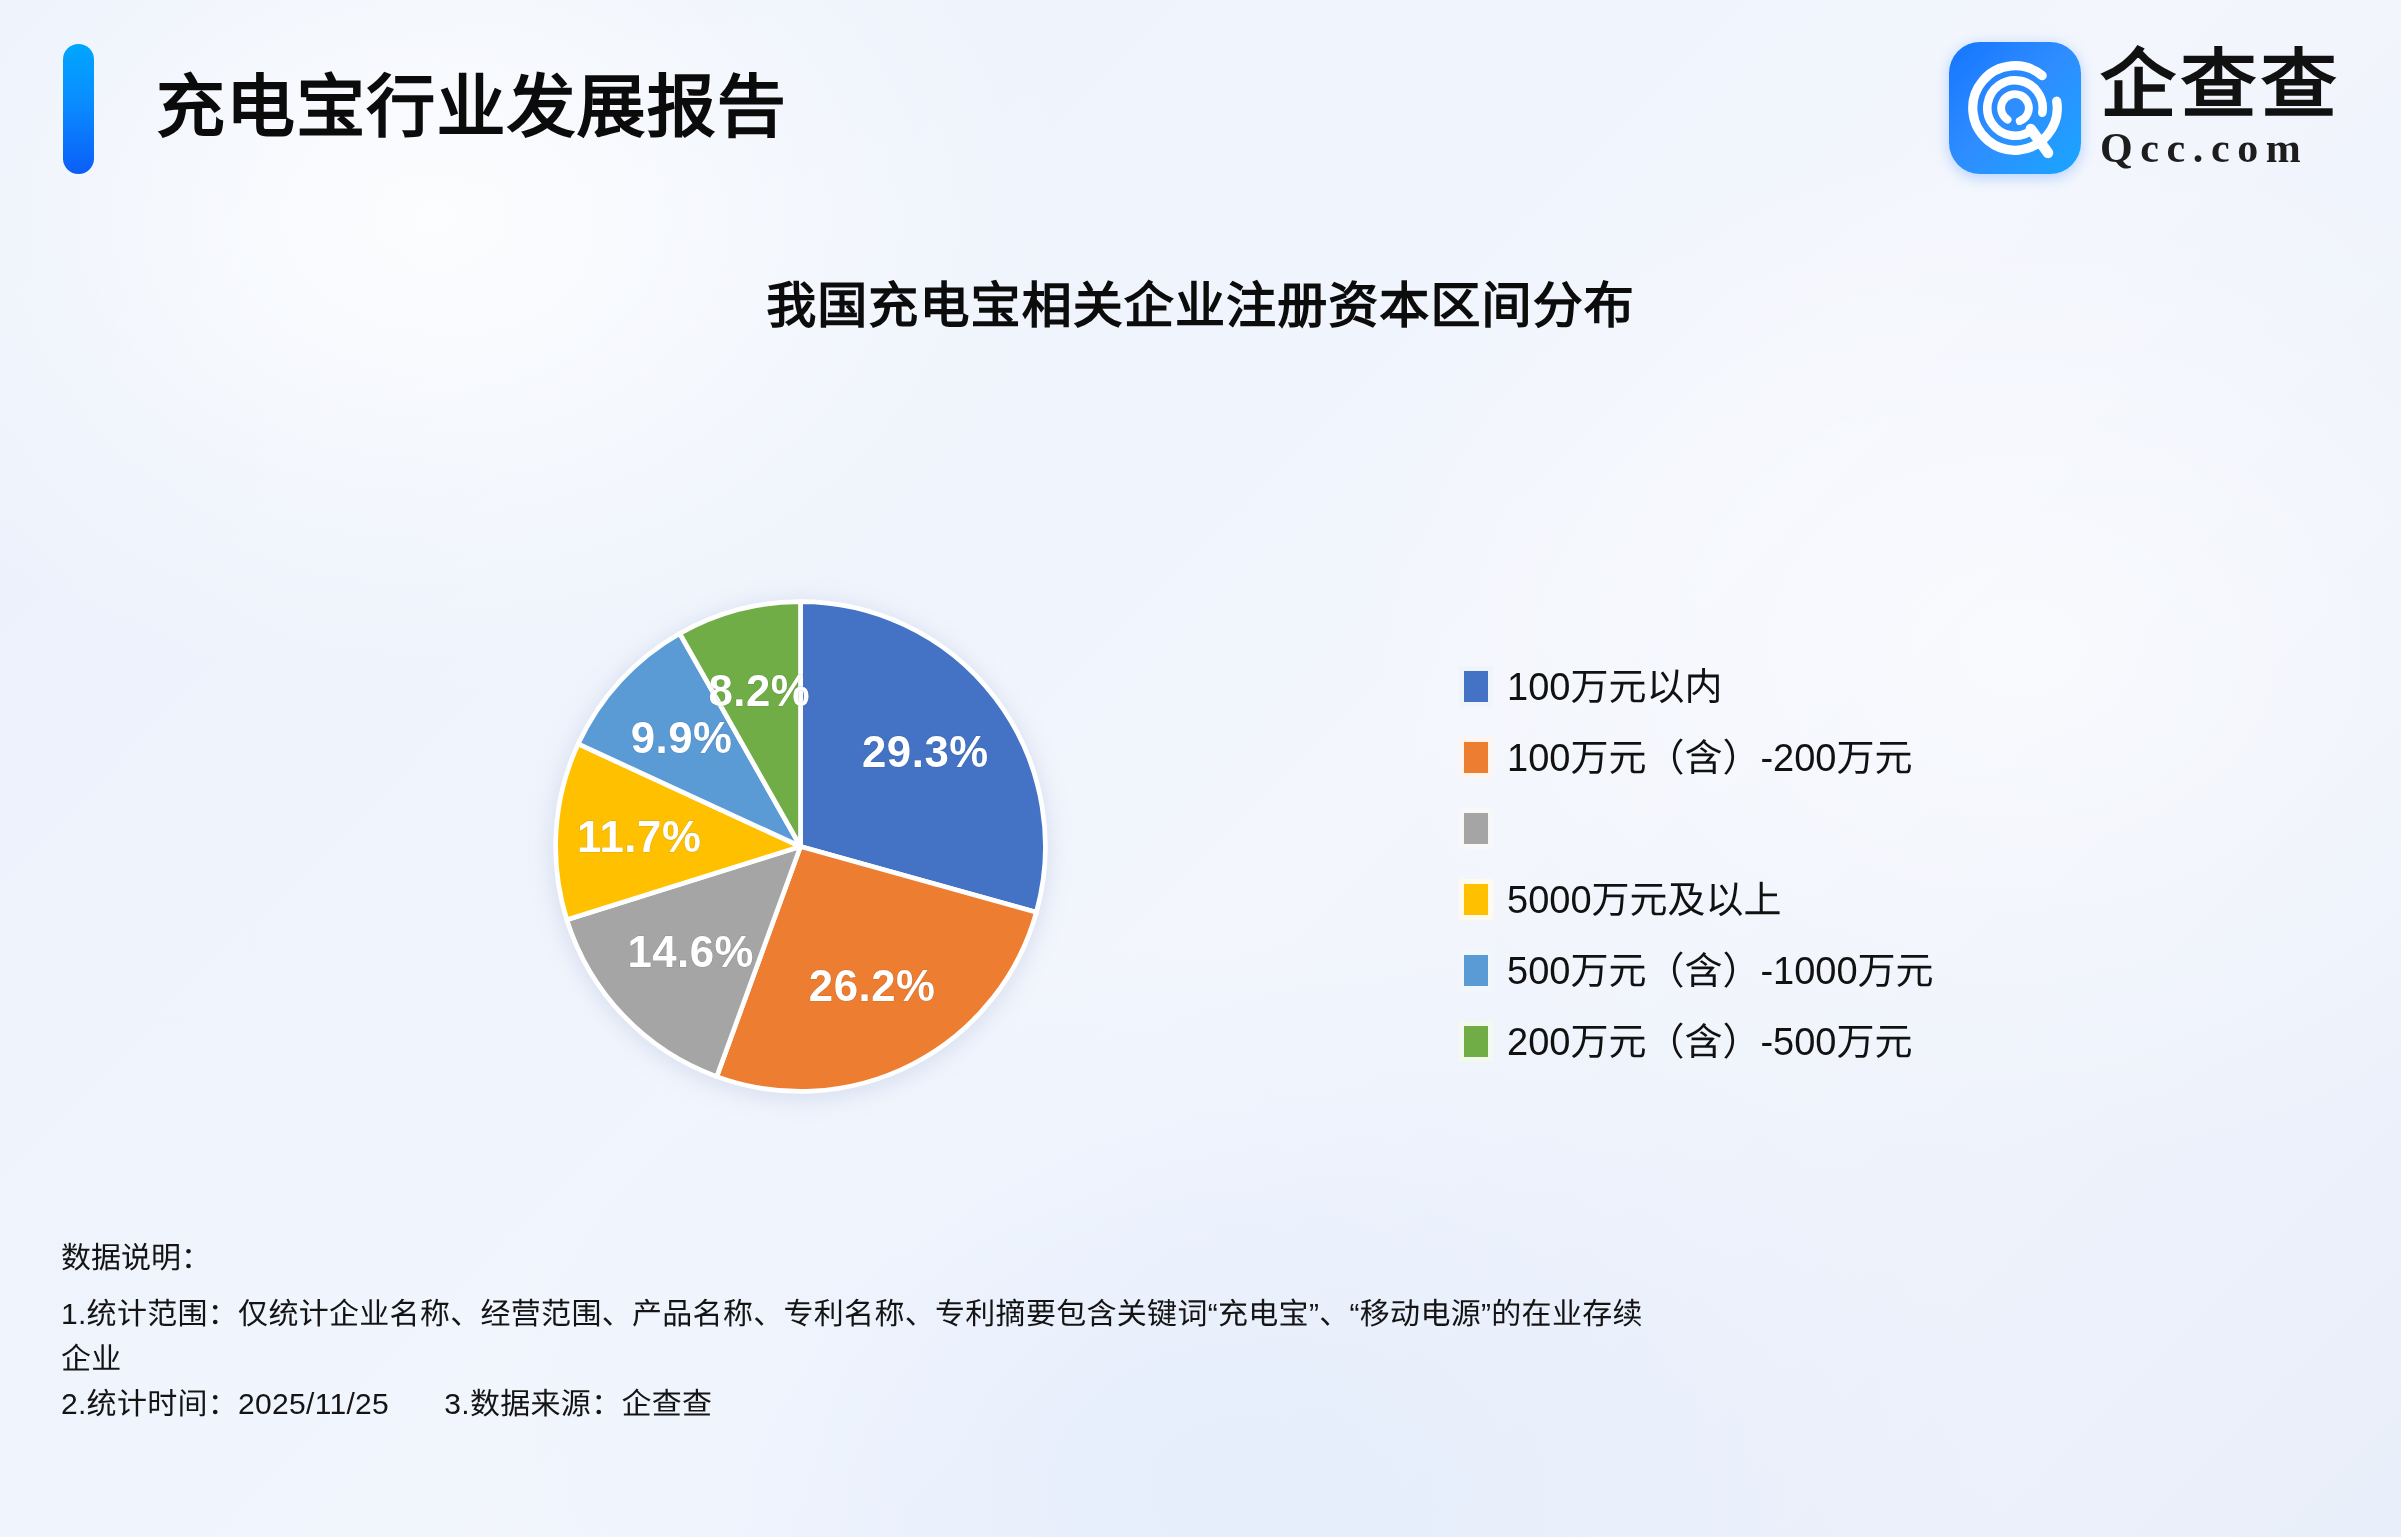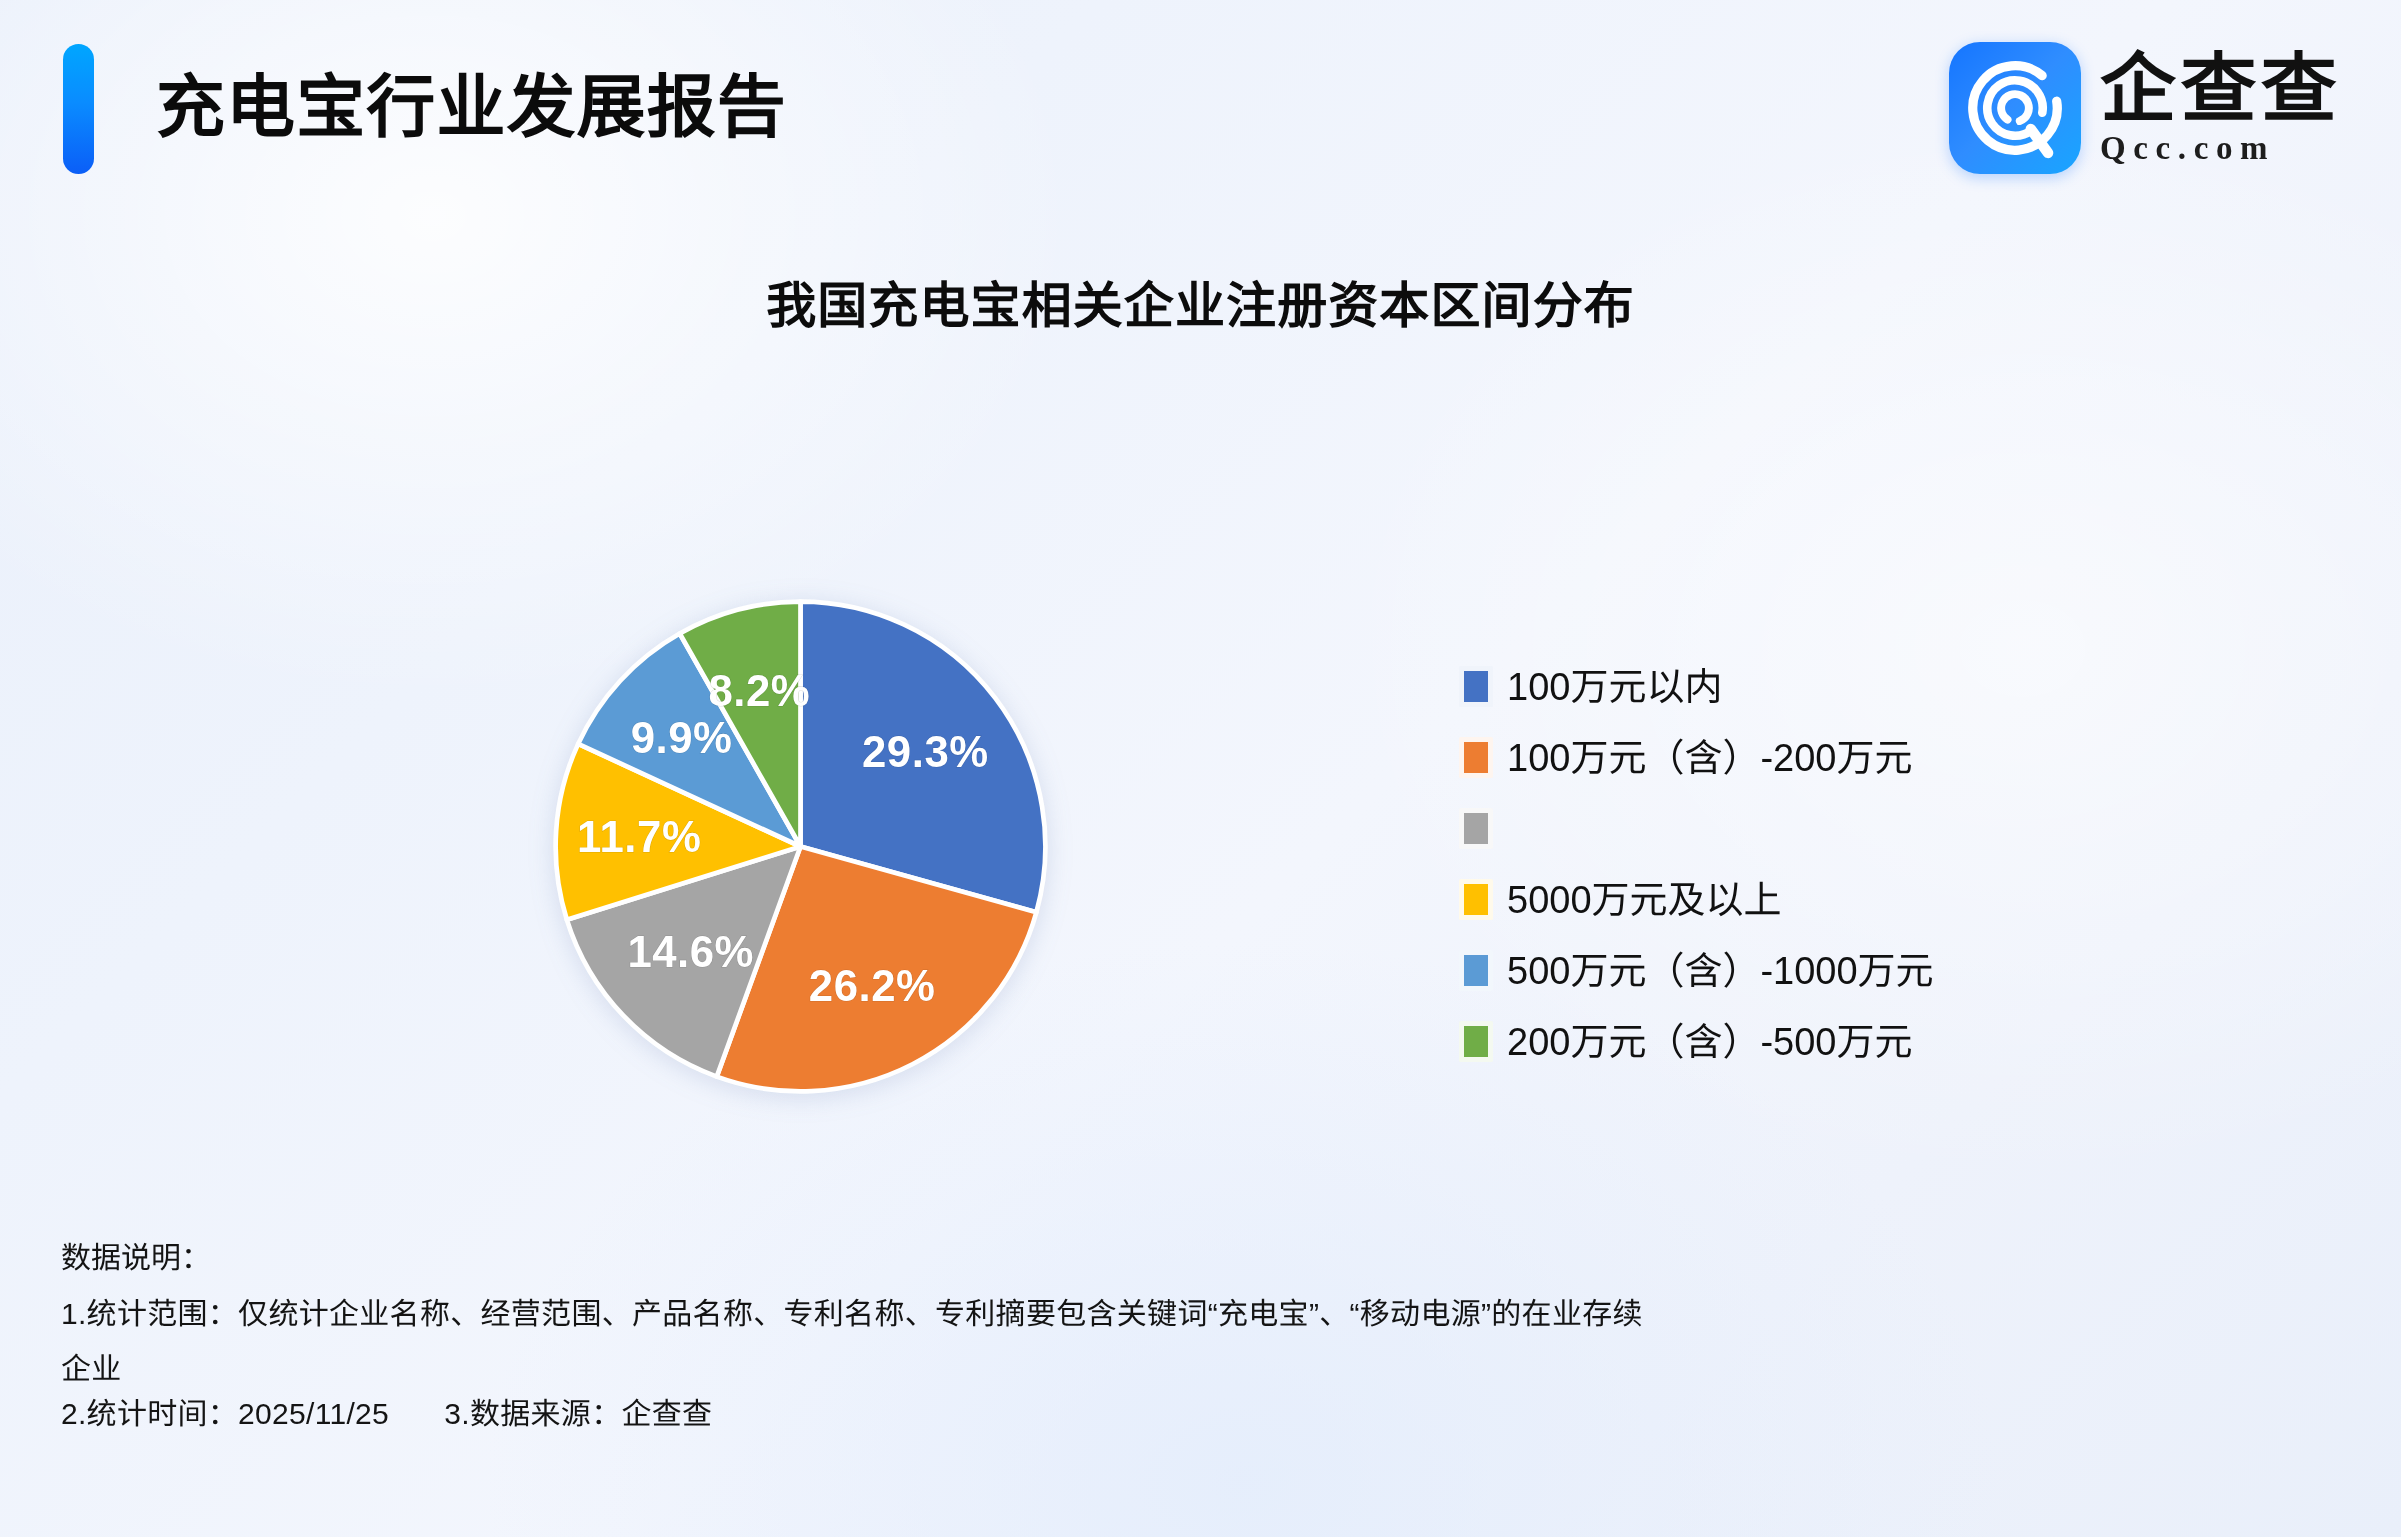"Qcc.com" .brand-en { font-size: 33px -> 42px }
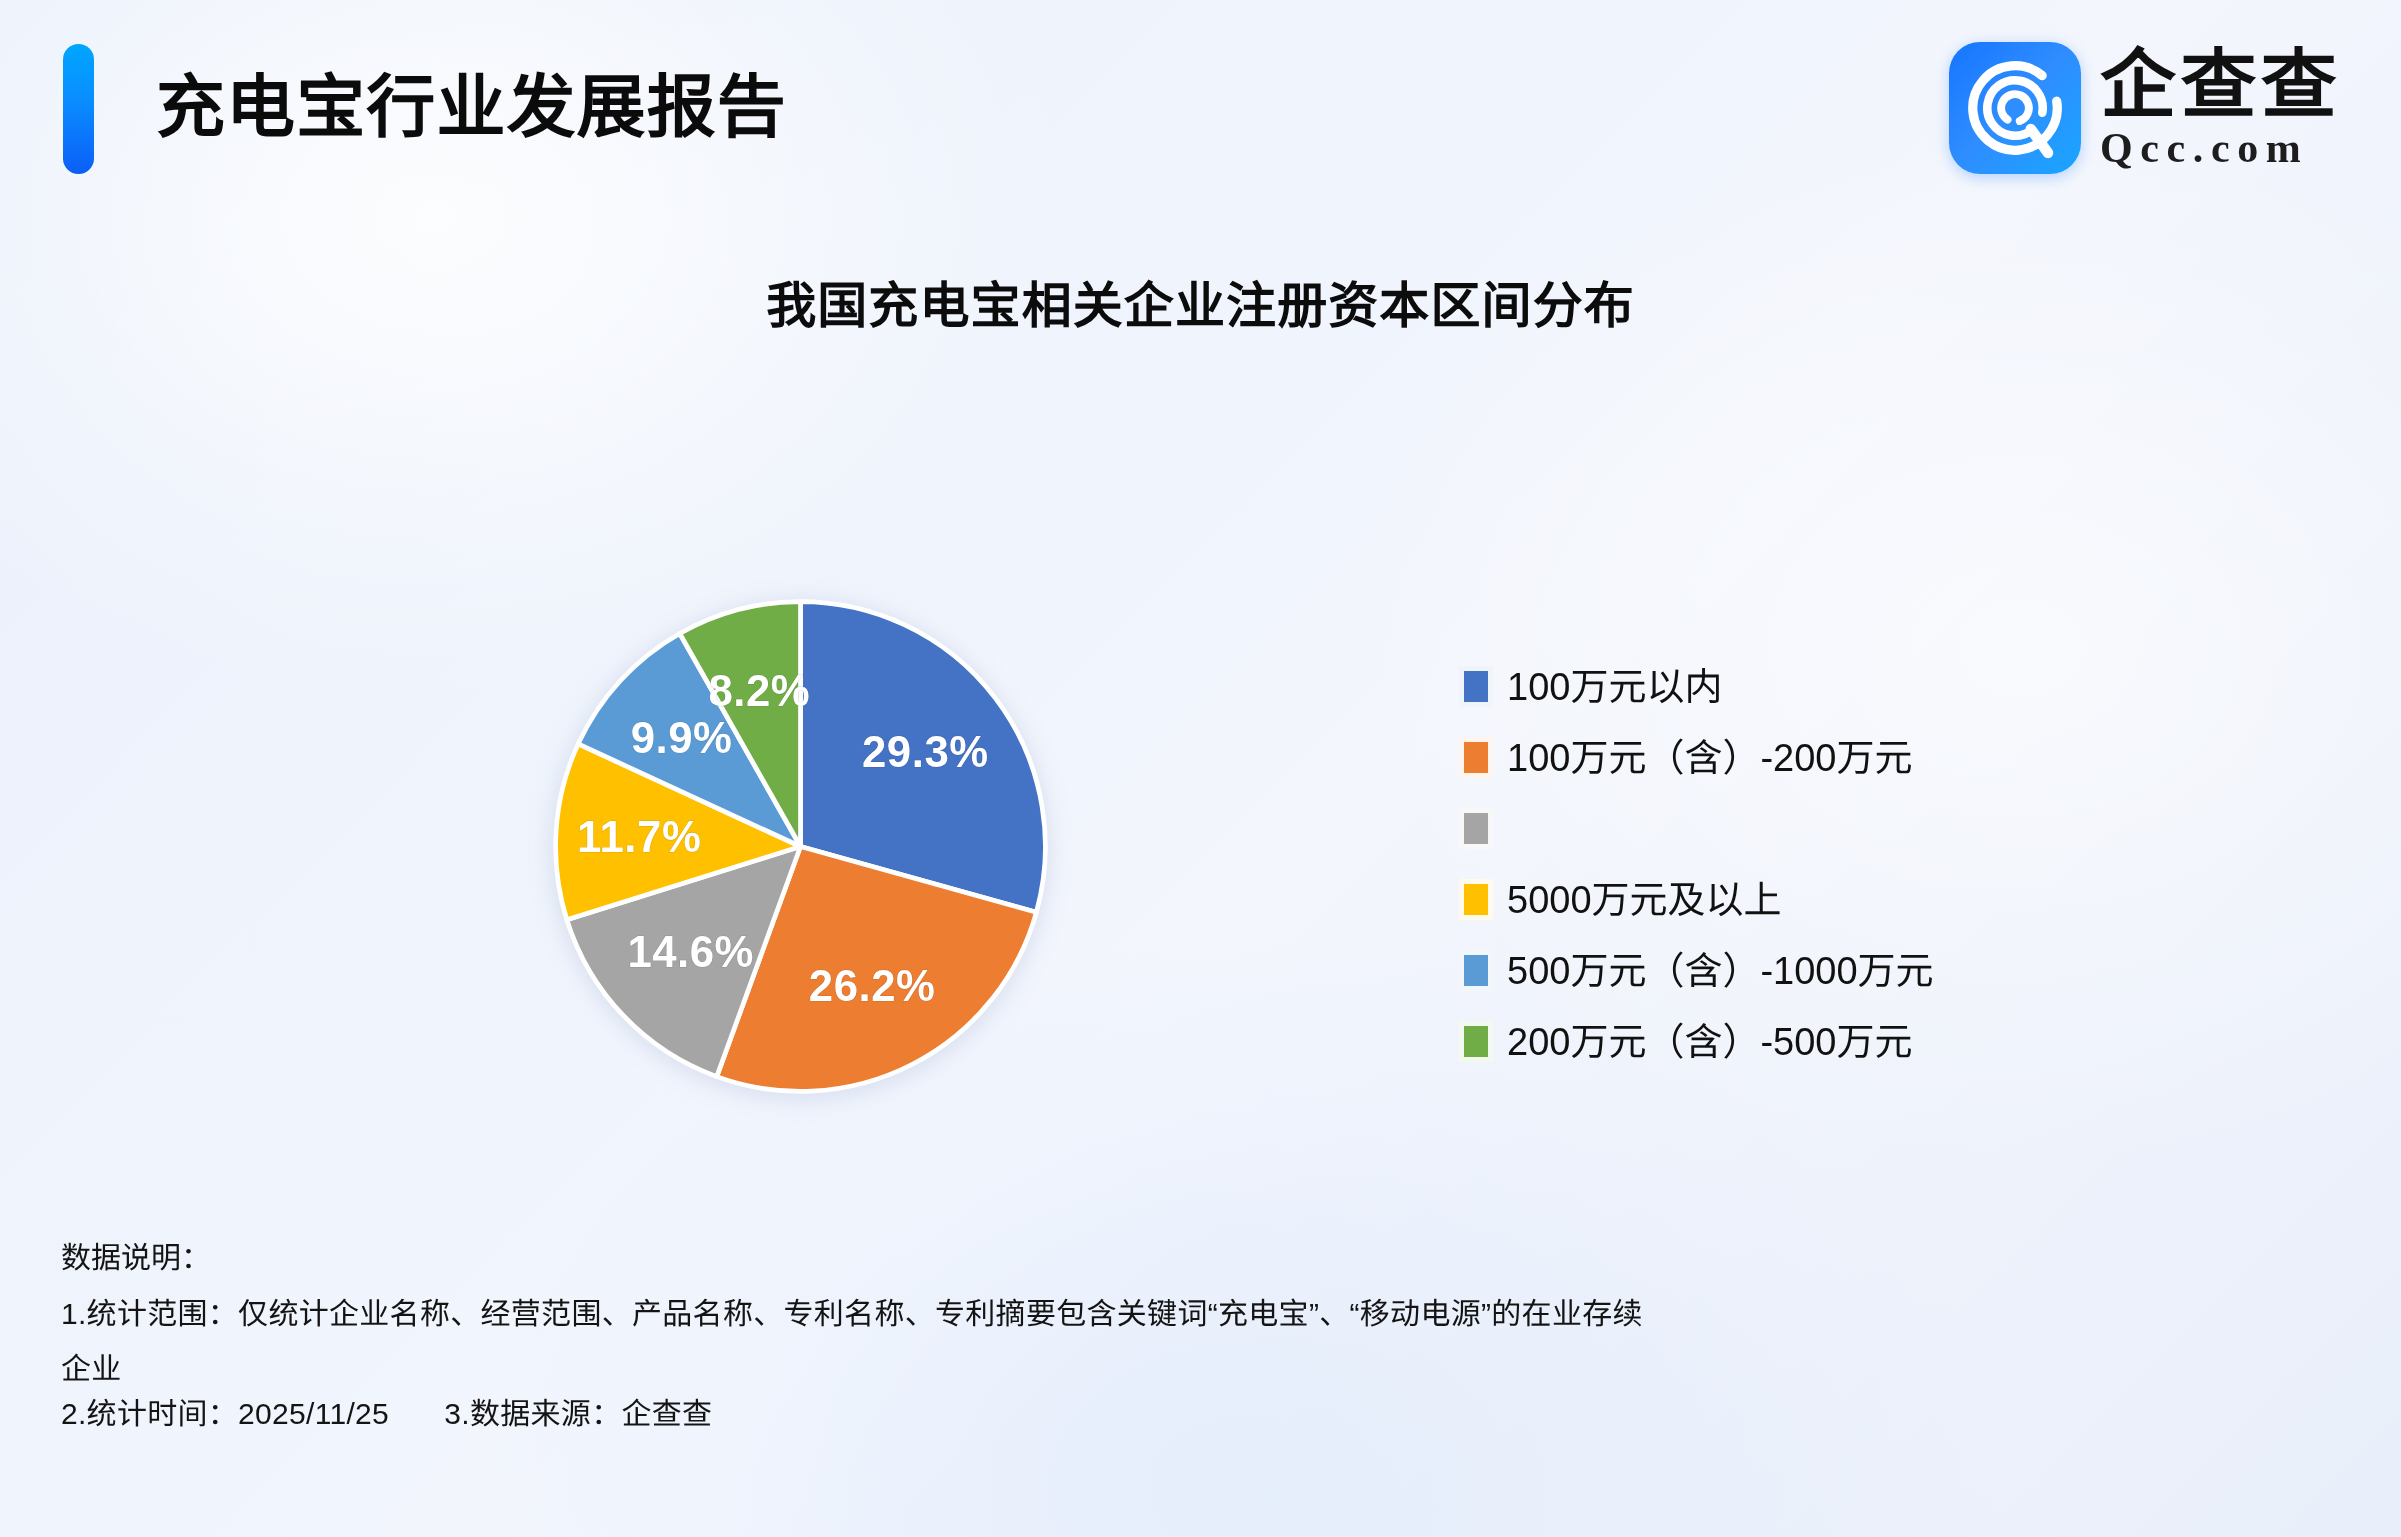"1.统计范围：仅统计企业名称、经营范围、产品名称、专利名称、专利摘要包含关键词“" .fn-line { margin-top: 10px -> none }
